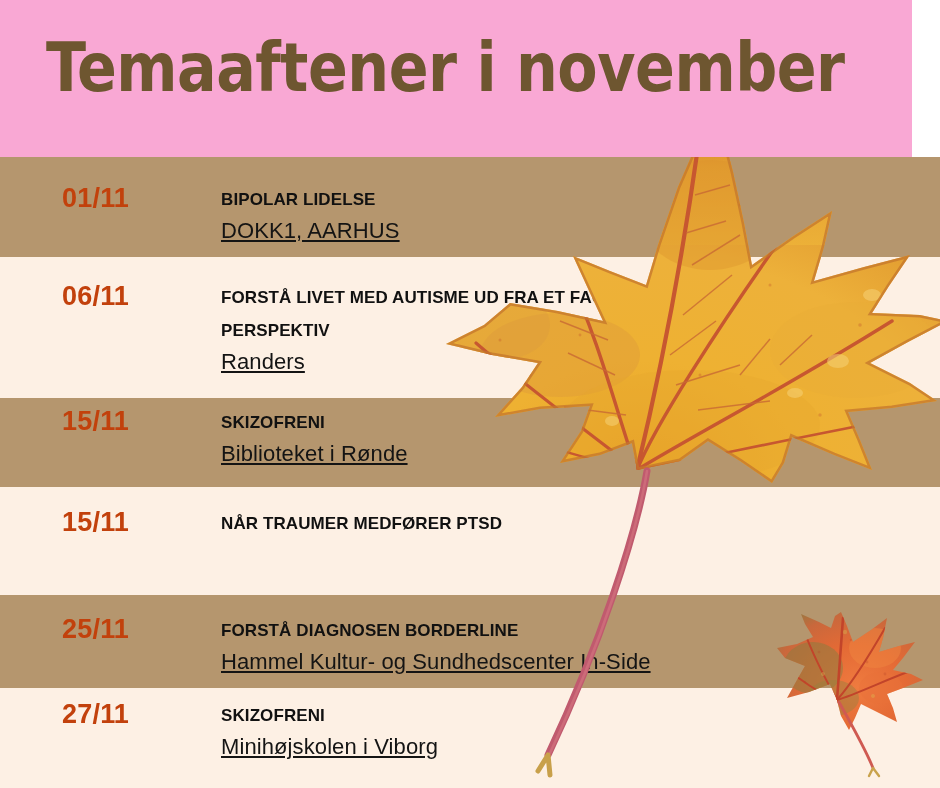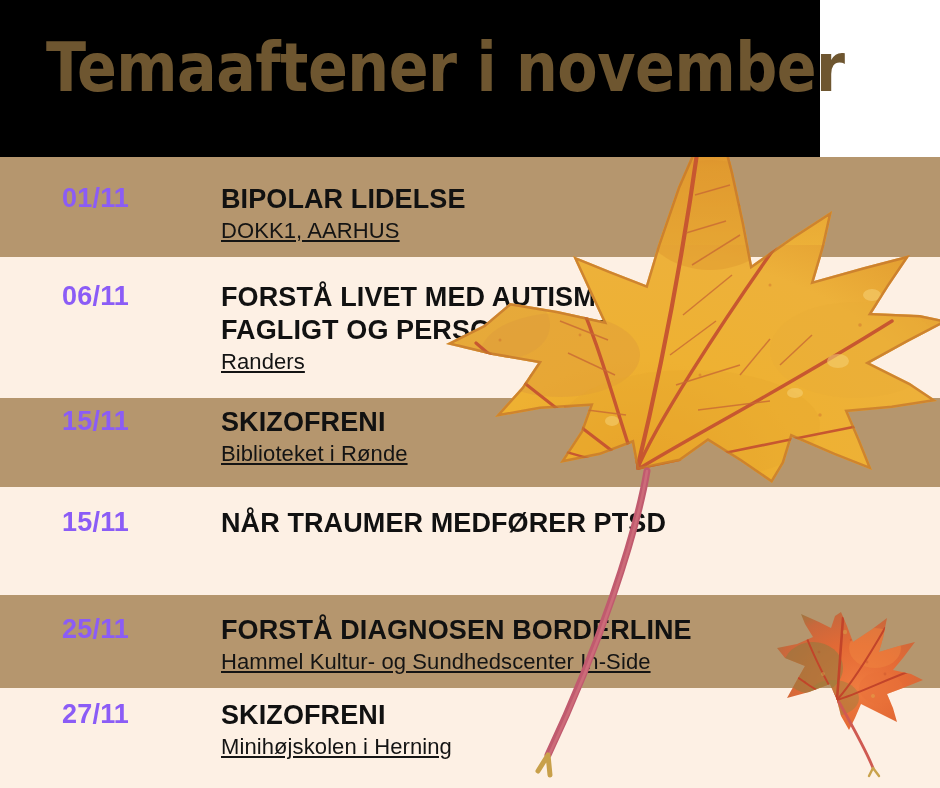"Temaaftener i november" .title-bar { background: #000000 -> #f9a8d4; width: 820px -> 912px }
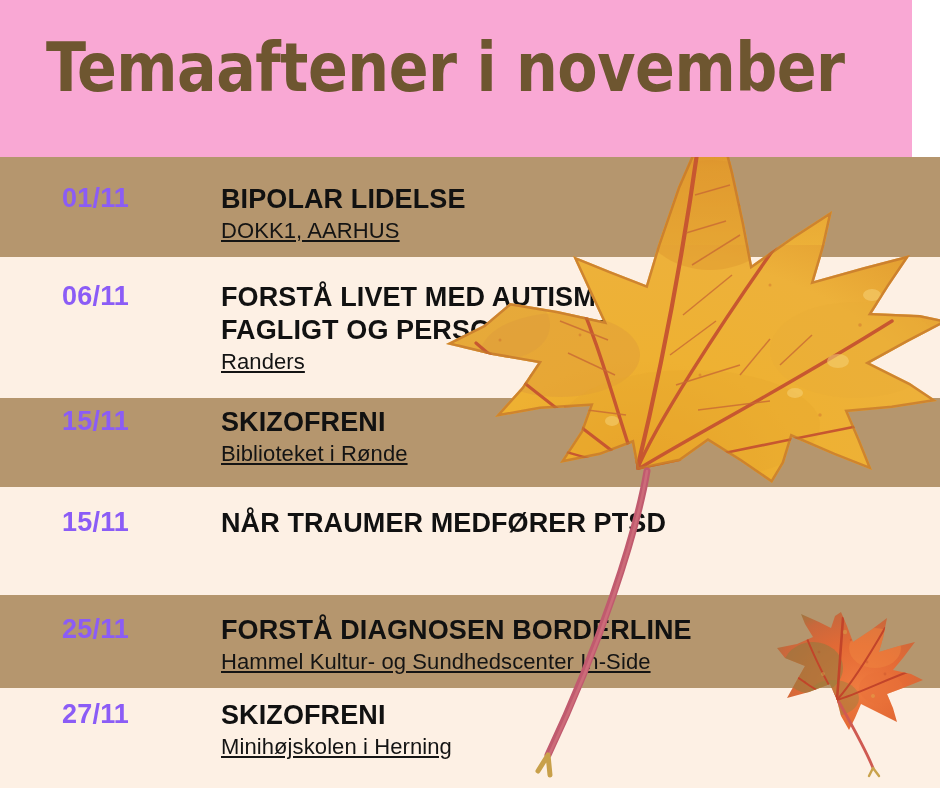"01/11" .row-date { color: #8b5cf6 -> #c2410c }
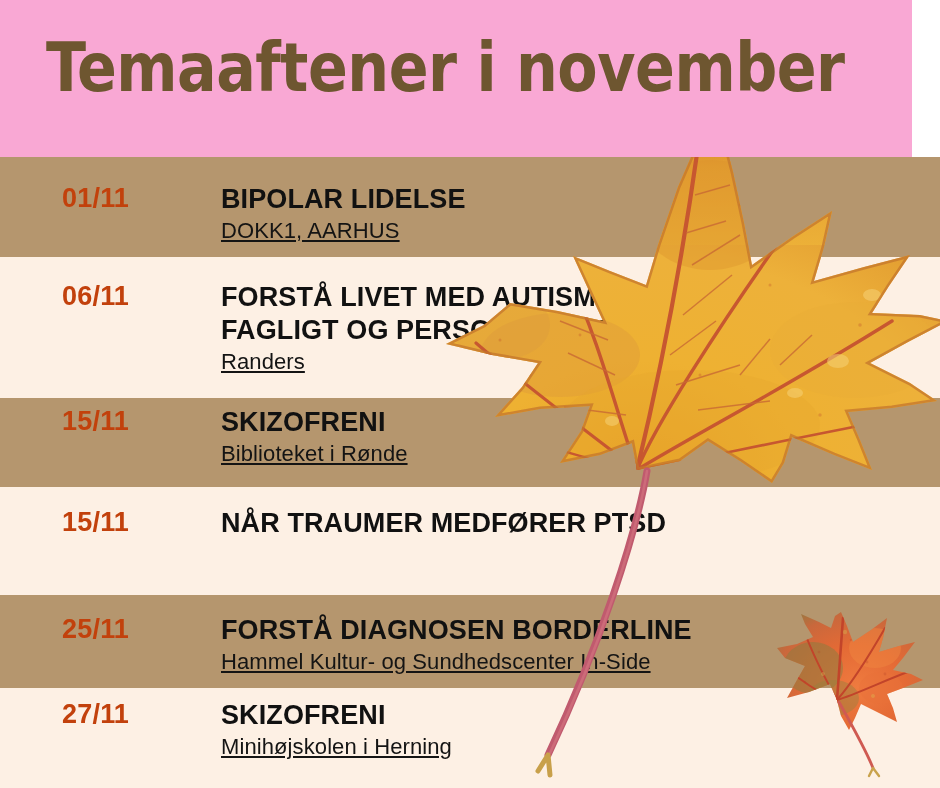"BIPOLAR LIDELSE" .row-heading { font-size: 27px -> 17px }
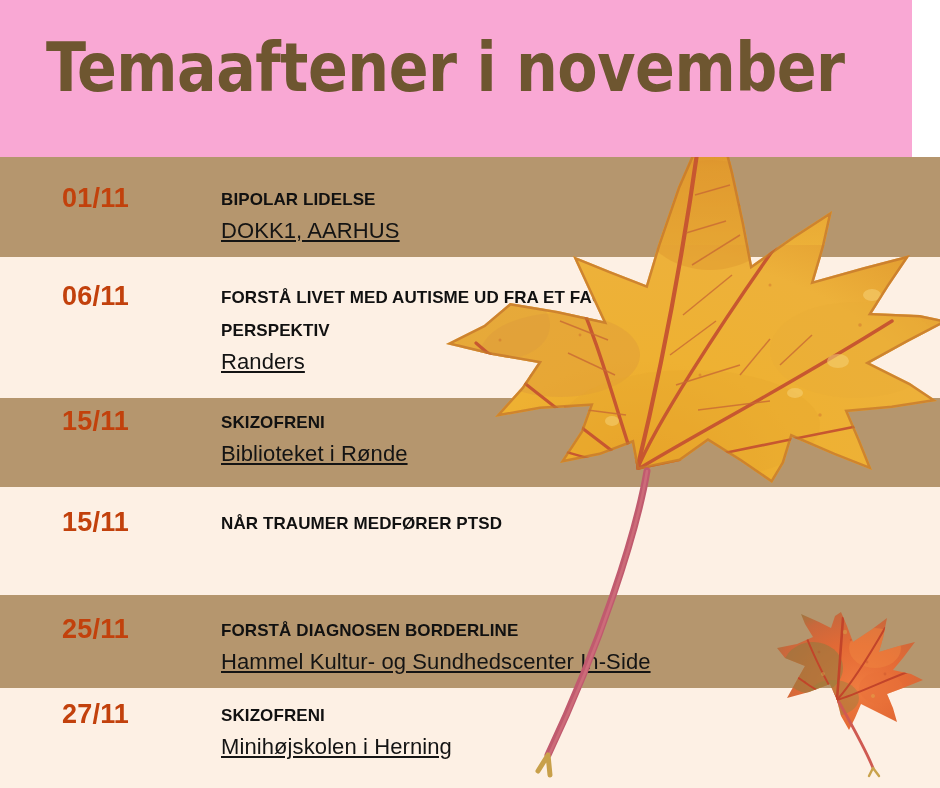"Minihøjskolen i Herning" div.row-venue { text: Herning -> Viborg }
